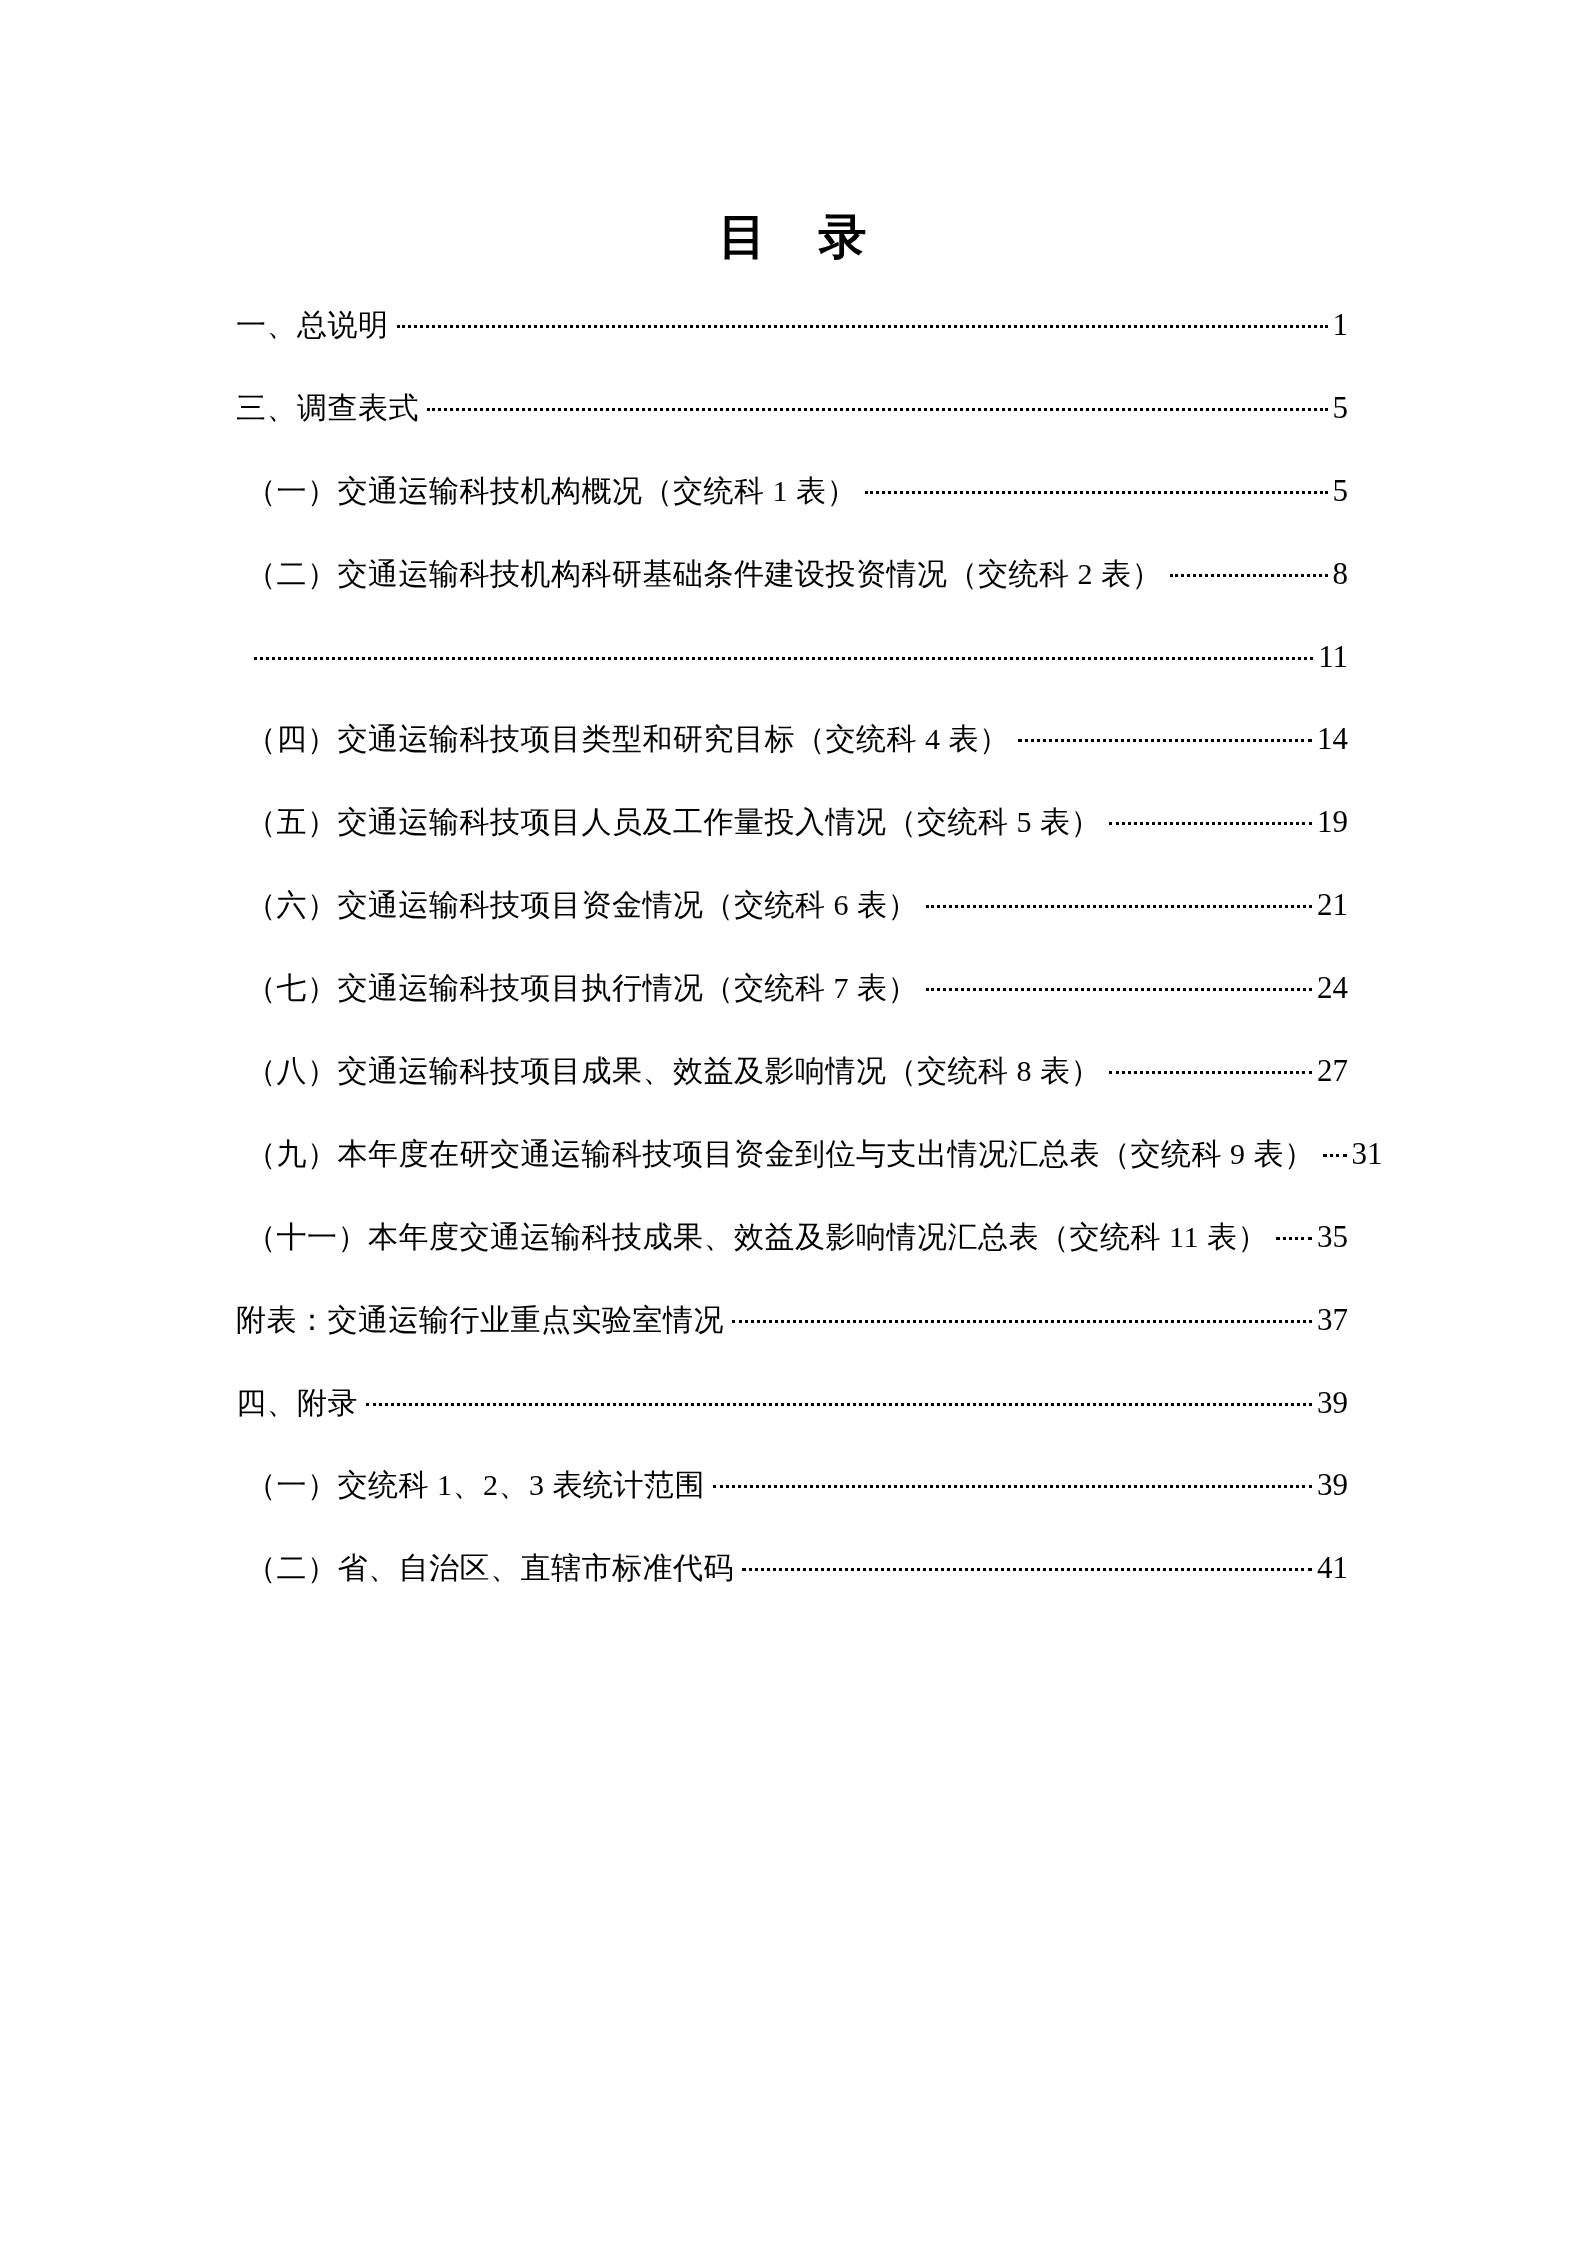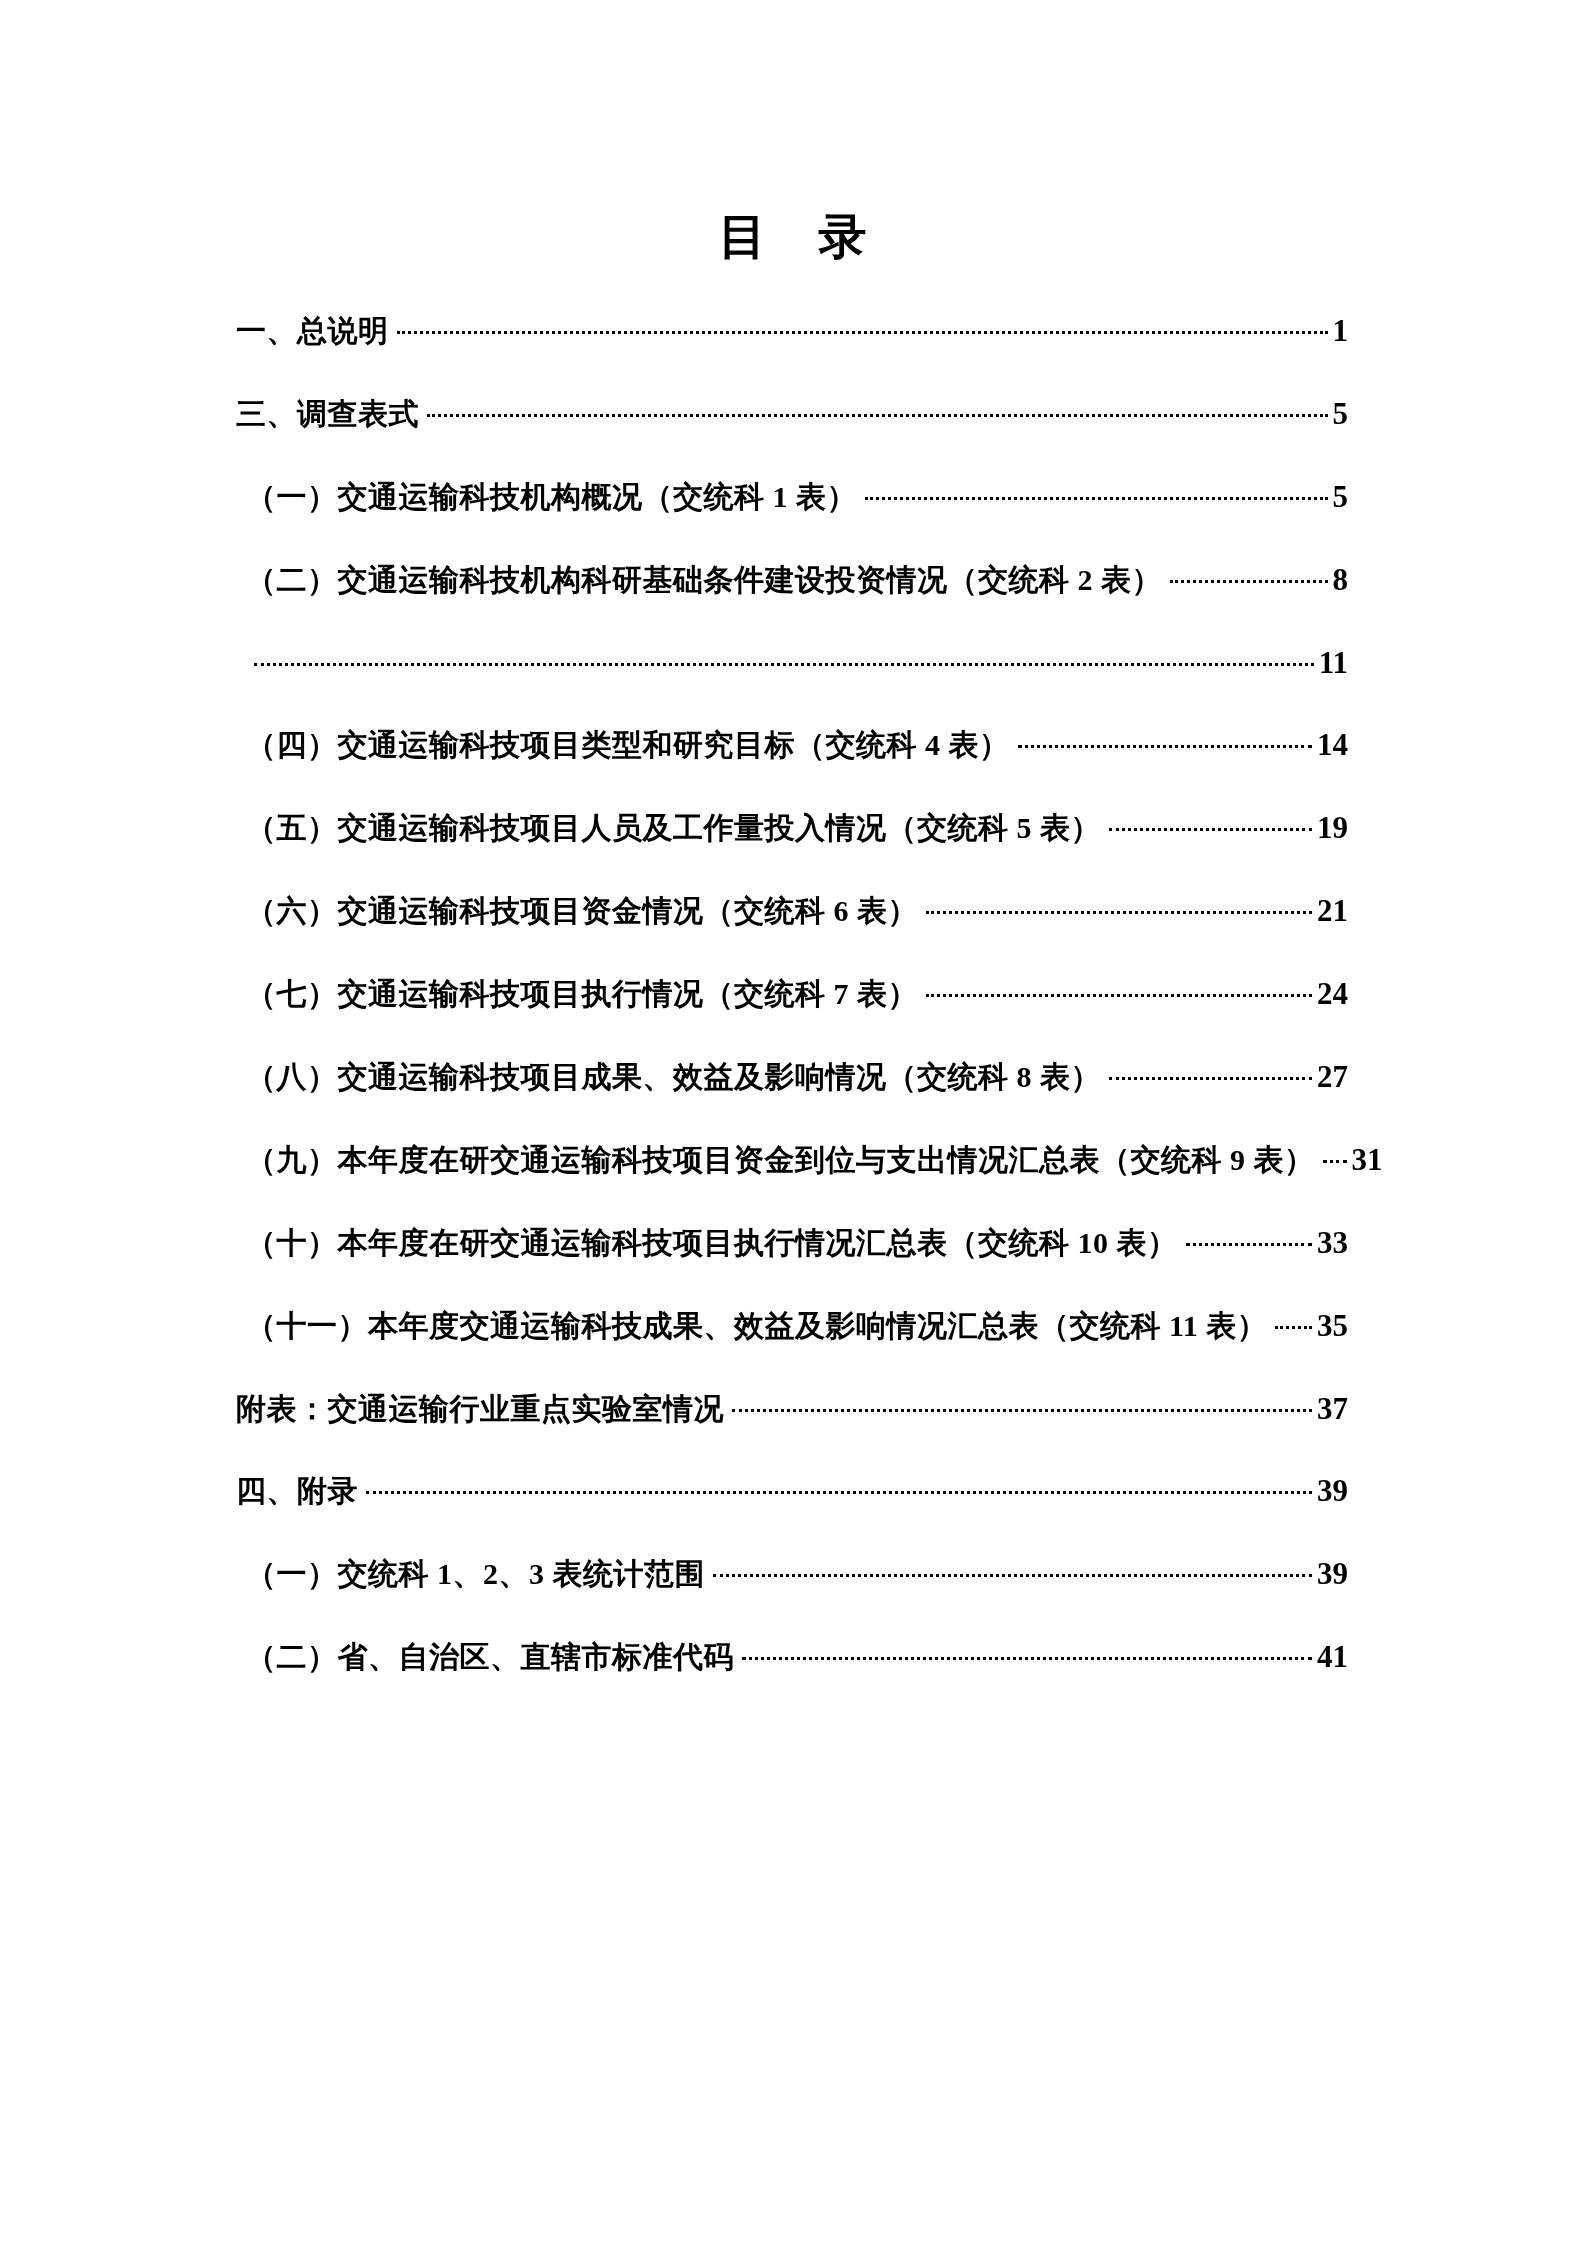"一、总说明" .toc { font-weight: bold -> none; top: 290px -> 284px }
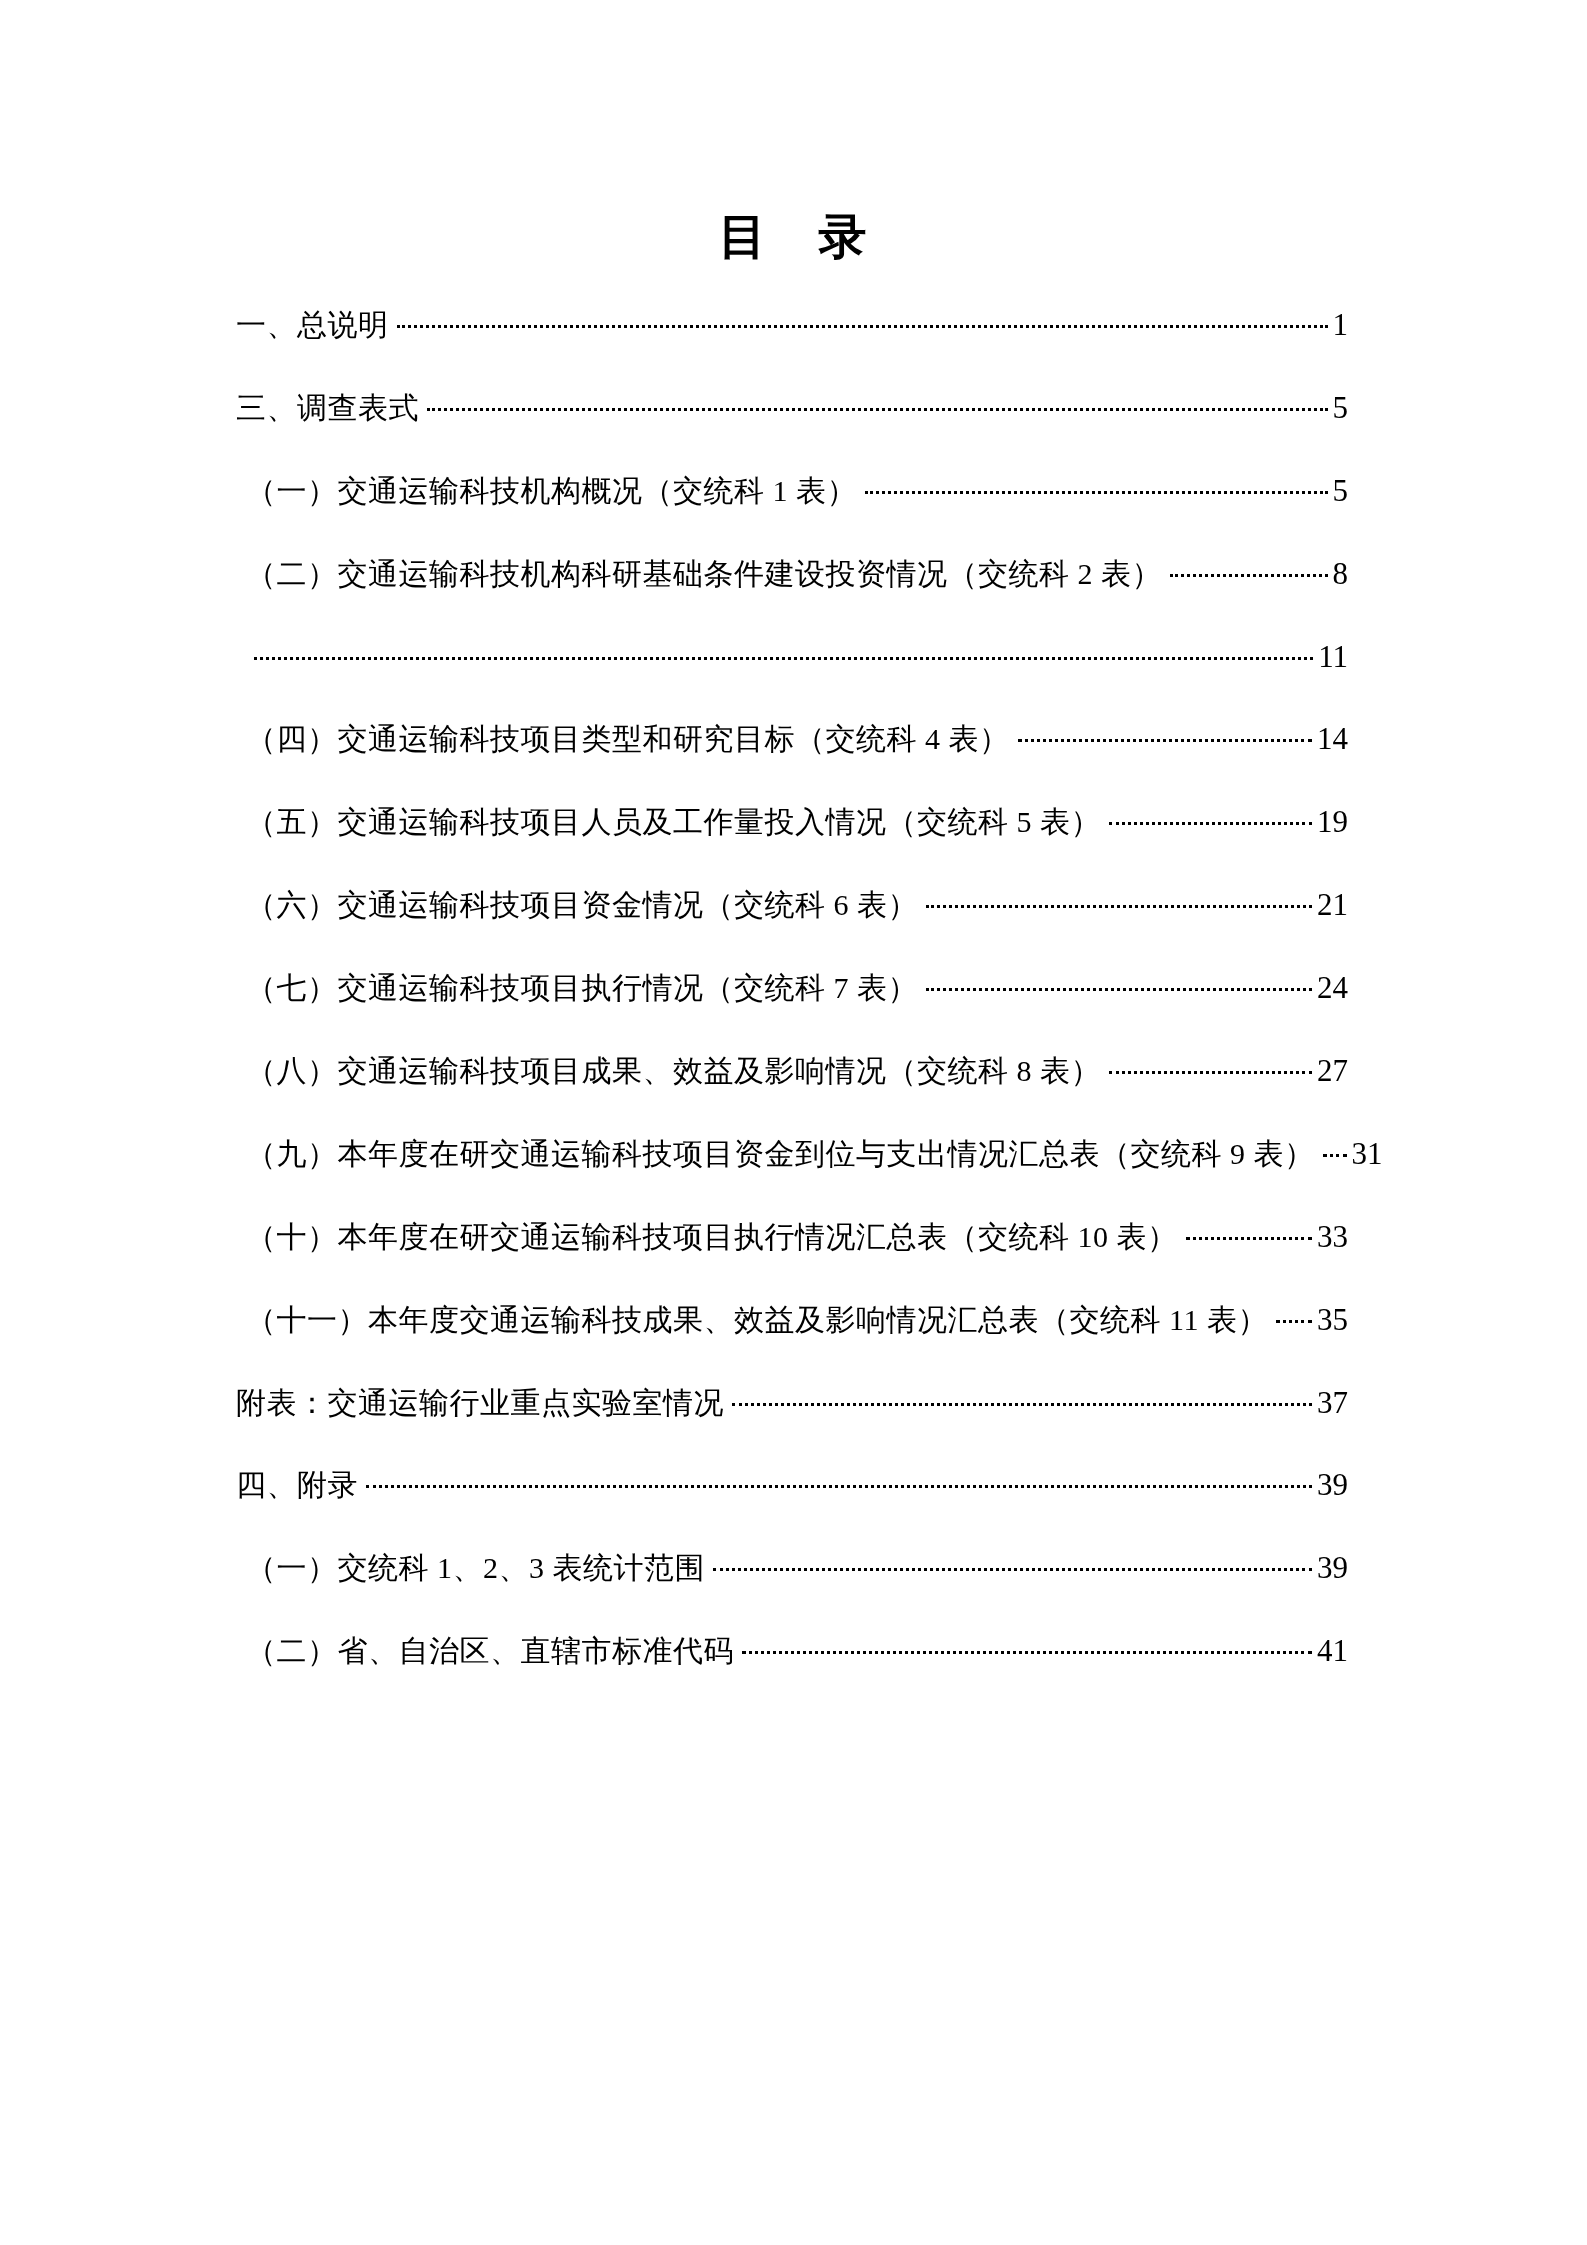"（十）本年度在研交通运输科技项目执行情况汇总表（交统科 10 表）" div.toc-row { html: <div> <span>（十）本年度在研交通运输科技项目执行情况汇总表（交统科 10 表）</span> <span></span> <span>33</span> </div> -> none }
